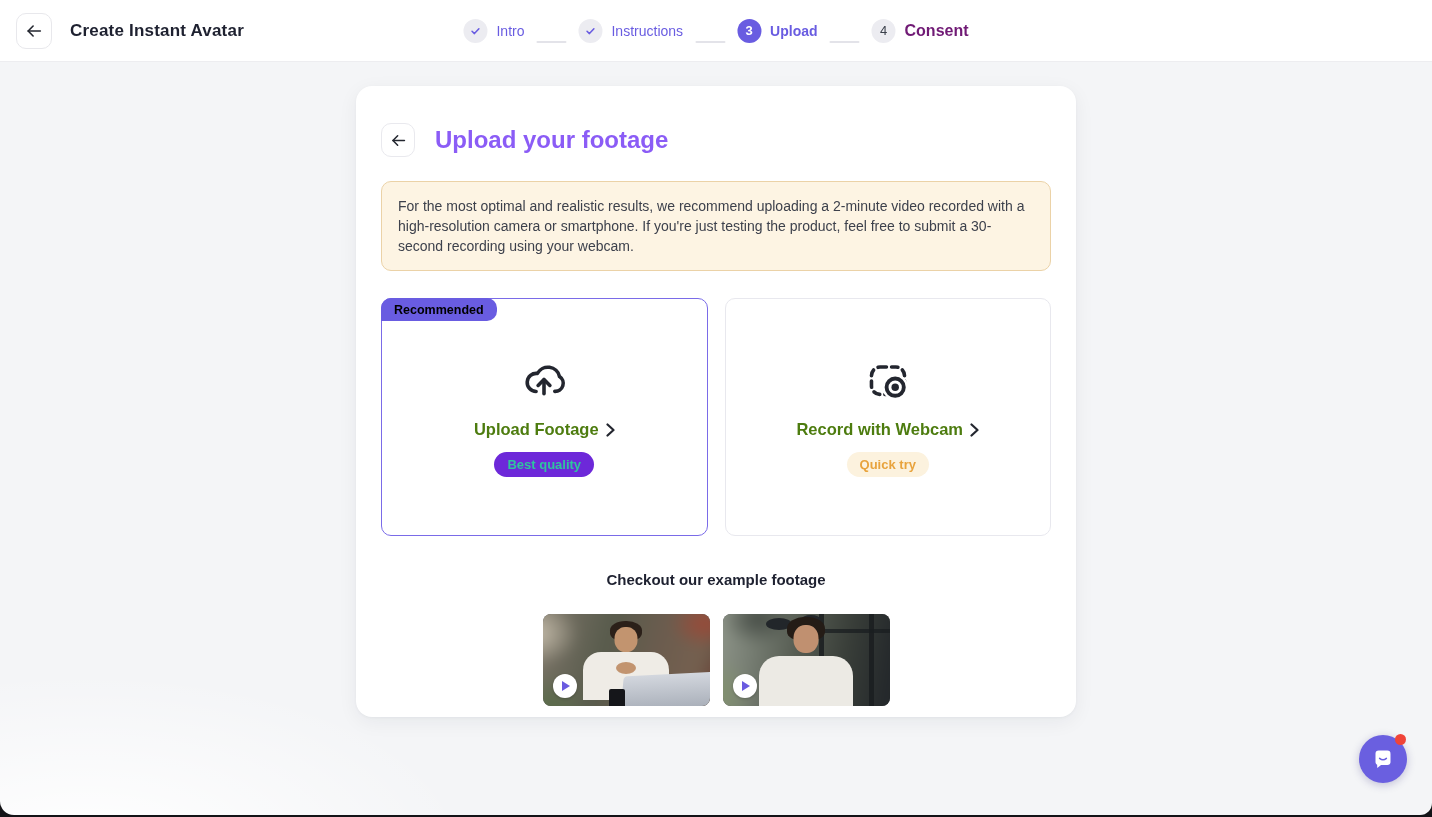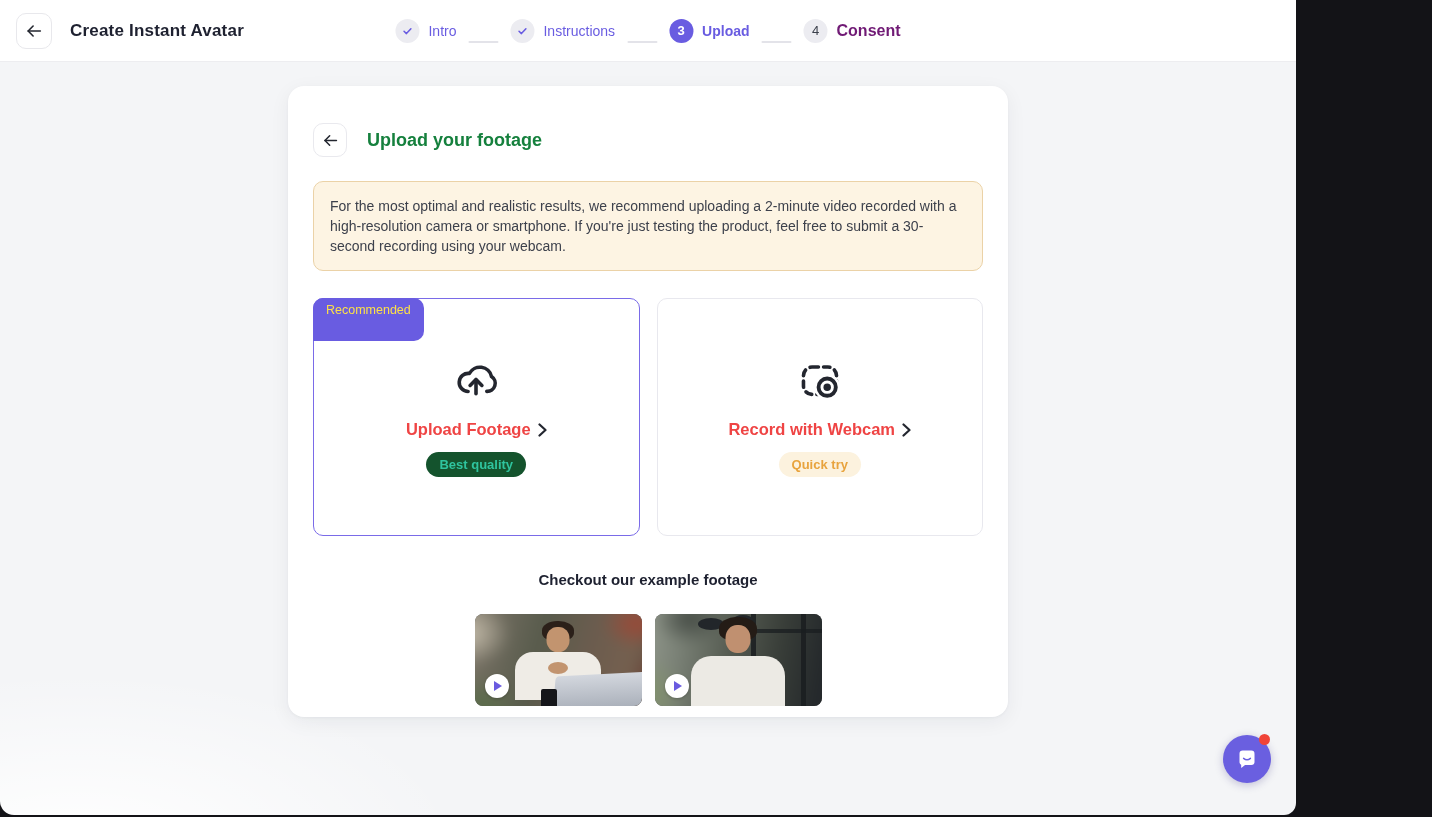"Create Instant Avatar" .app { width: 1296px -> 1432px }
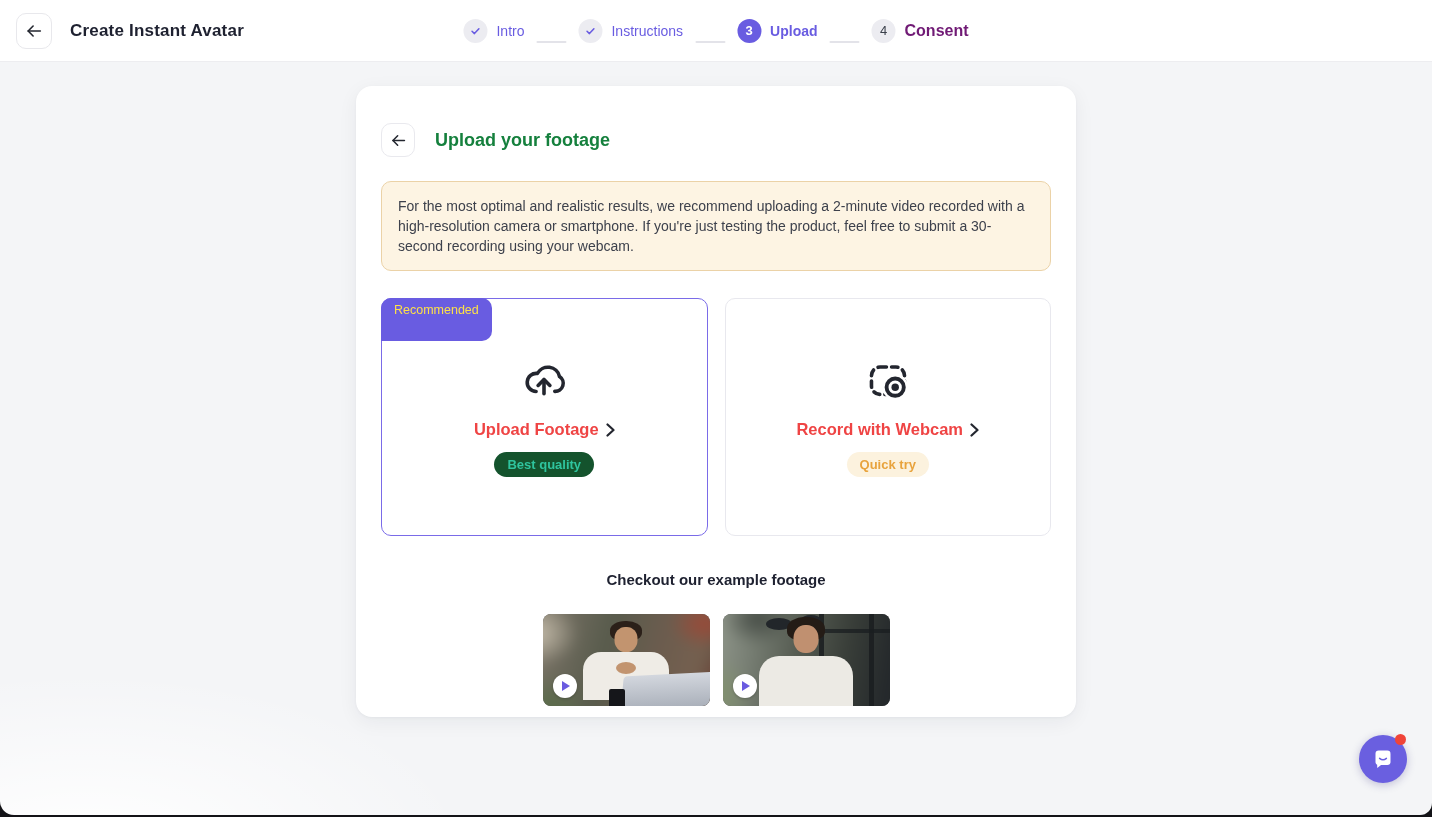"Upload your footage" .card-title { color: #15803d -> #8b5cf6; font-size: 18px -> 24px }
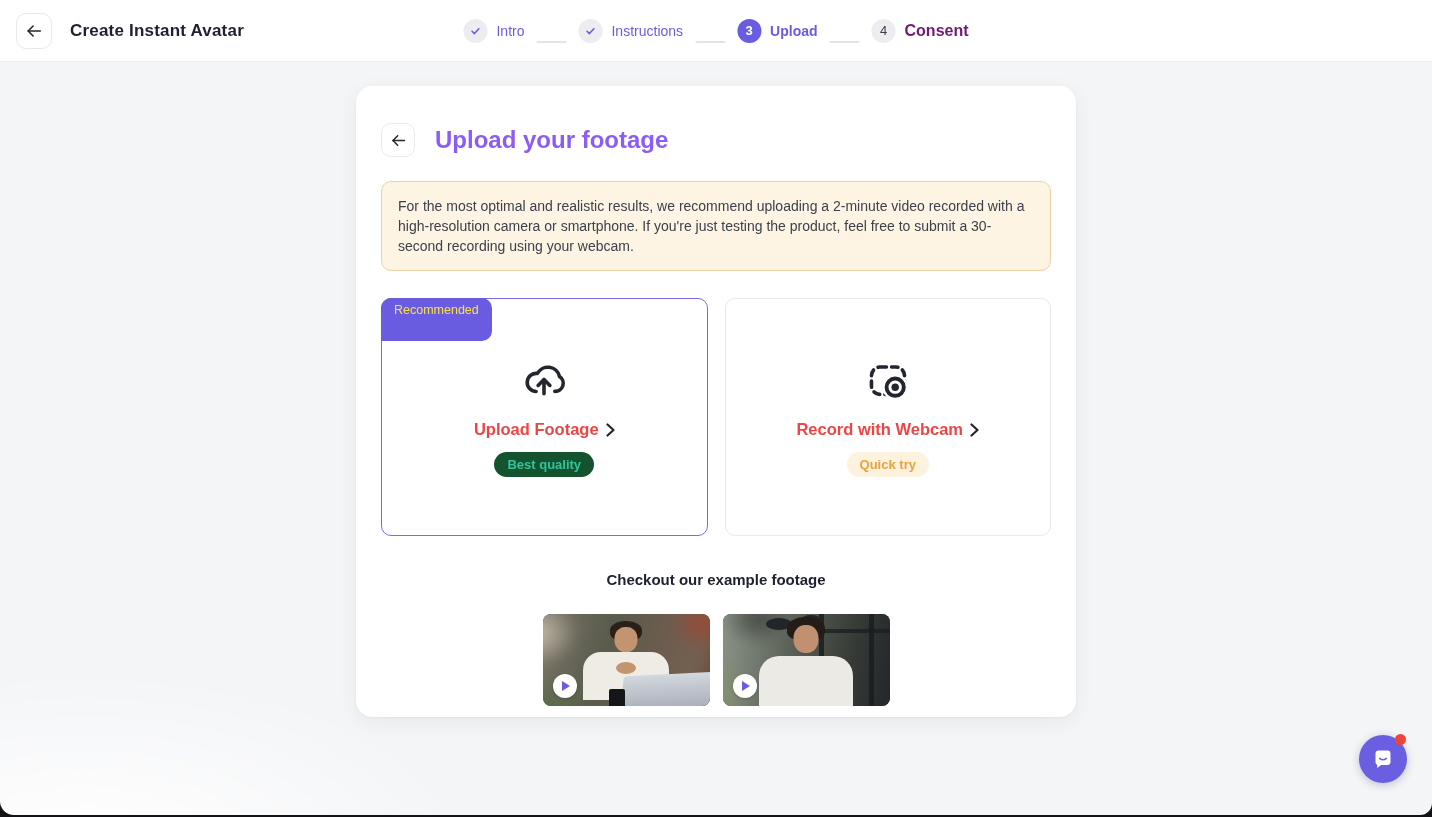"Recommended" .option-badge { color: #fde047 -> #000000; font-weight: 400 -> 700; padding: 5px 13px 24px -> 5px 13px 4px }
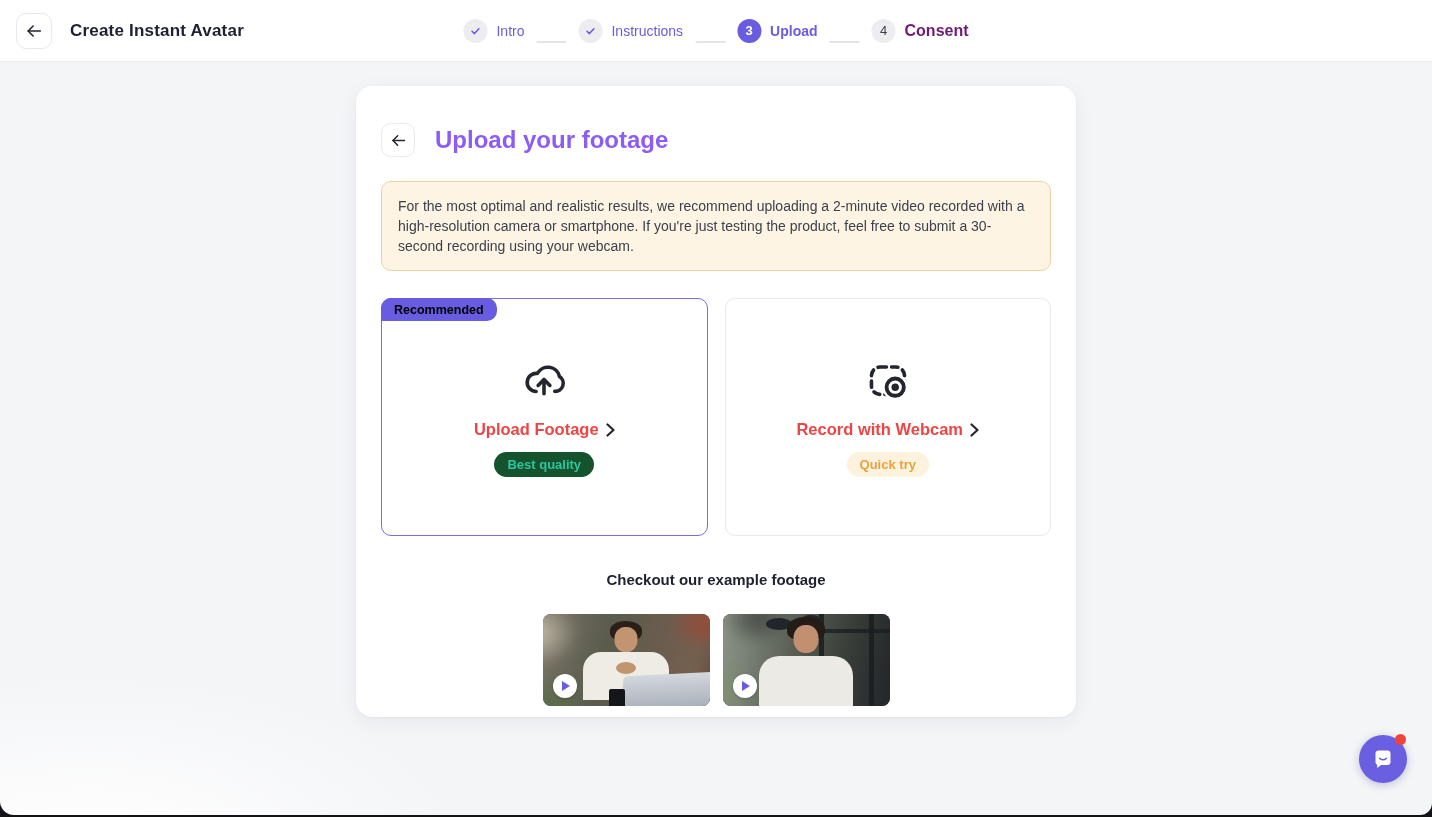"Upload Footage" .option-label { color: #ef4444 -> #4d7c0f }
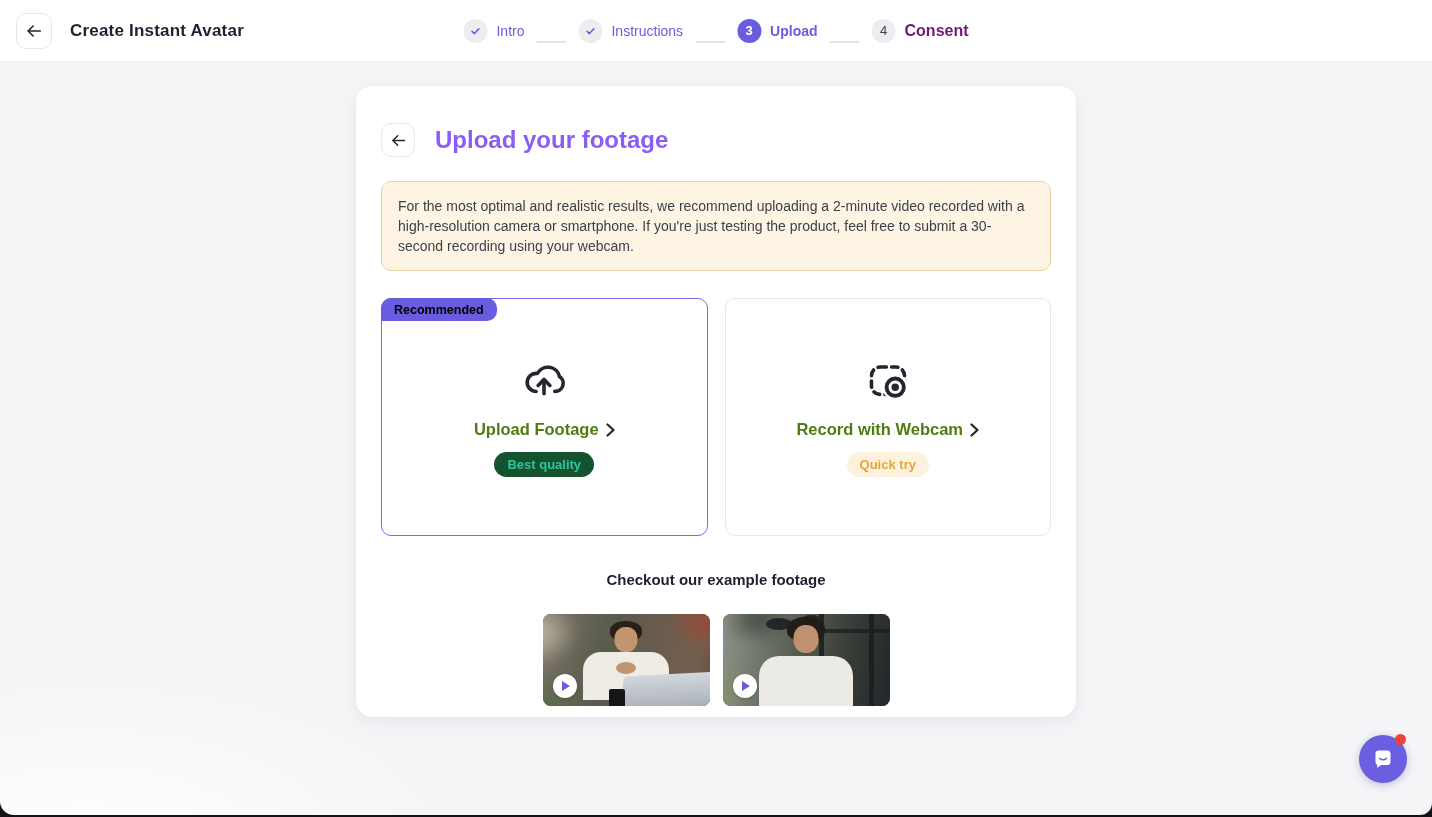"Best quality" .tag-mint { background: #14532d -> #6d28d9 }
